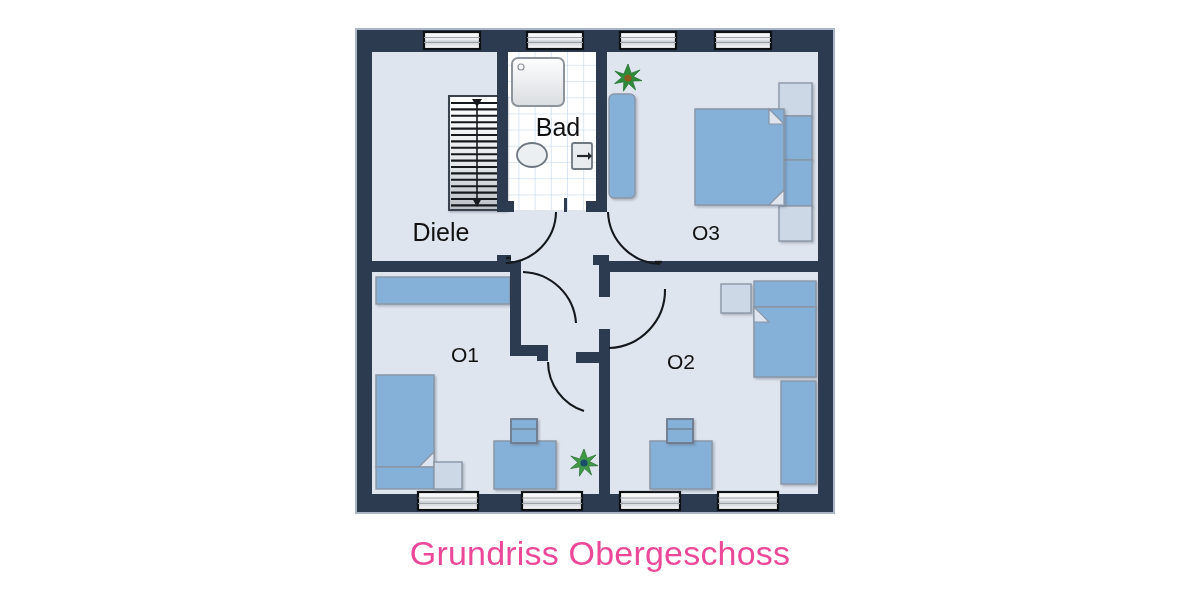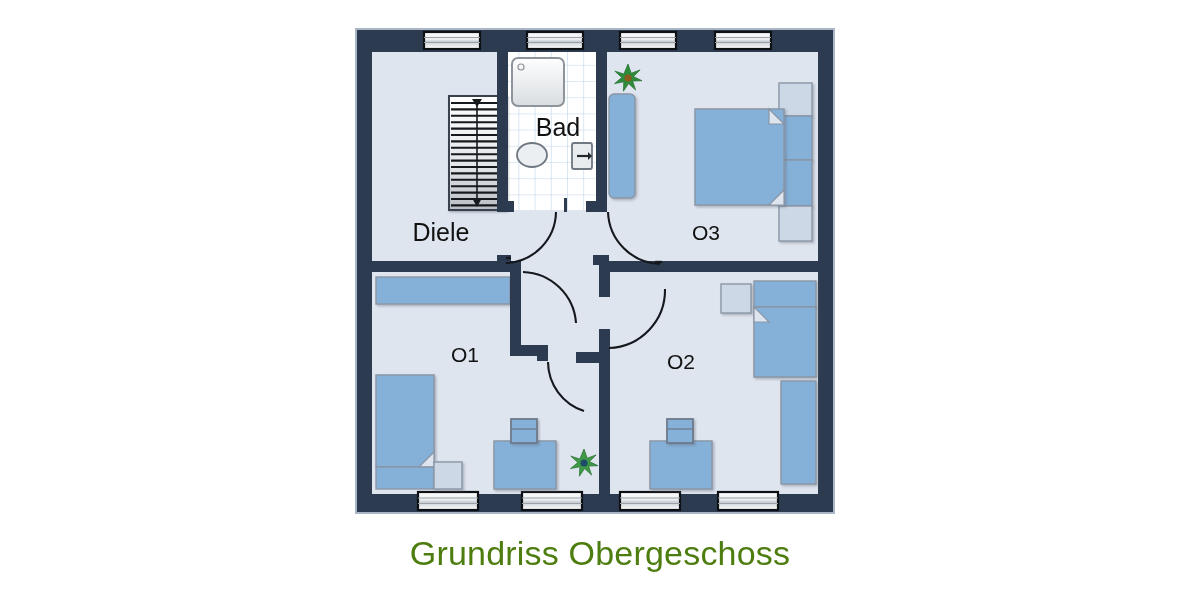"Grundriss Obergeschoss" #caption { color: #4d7c0f -> #ec4899 }
